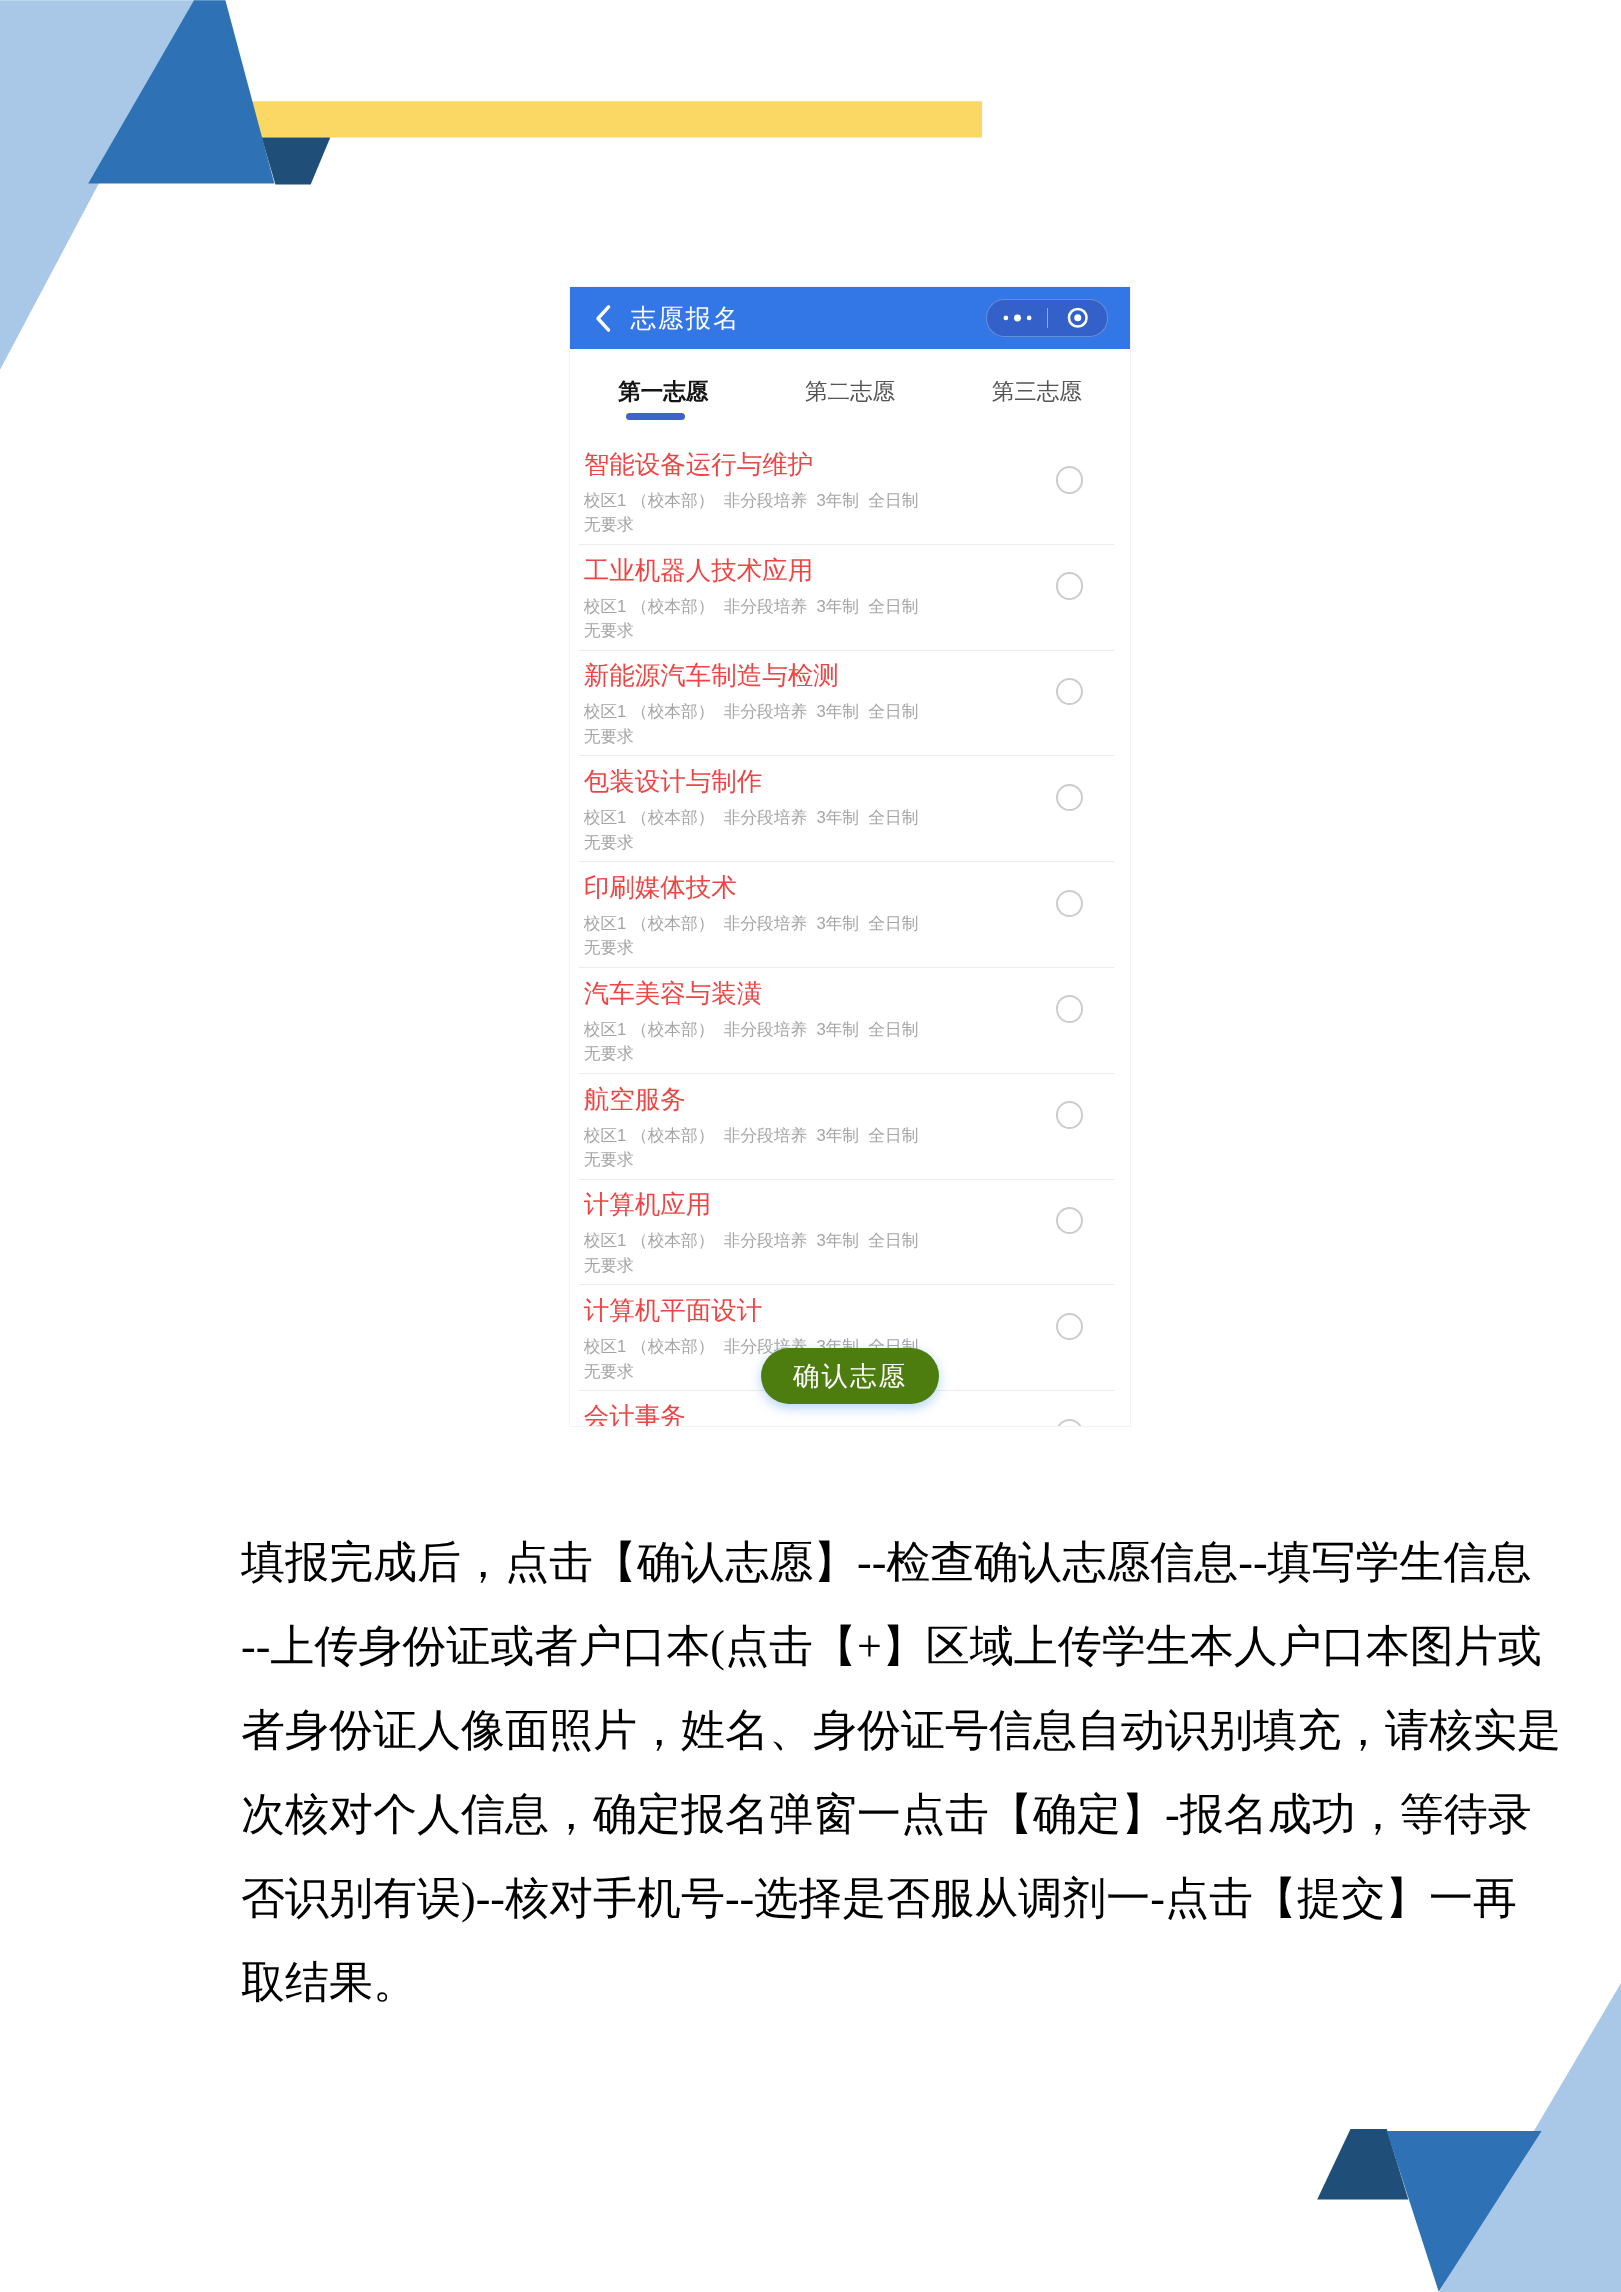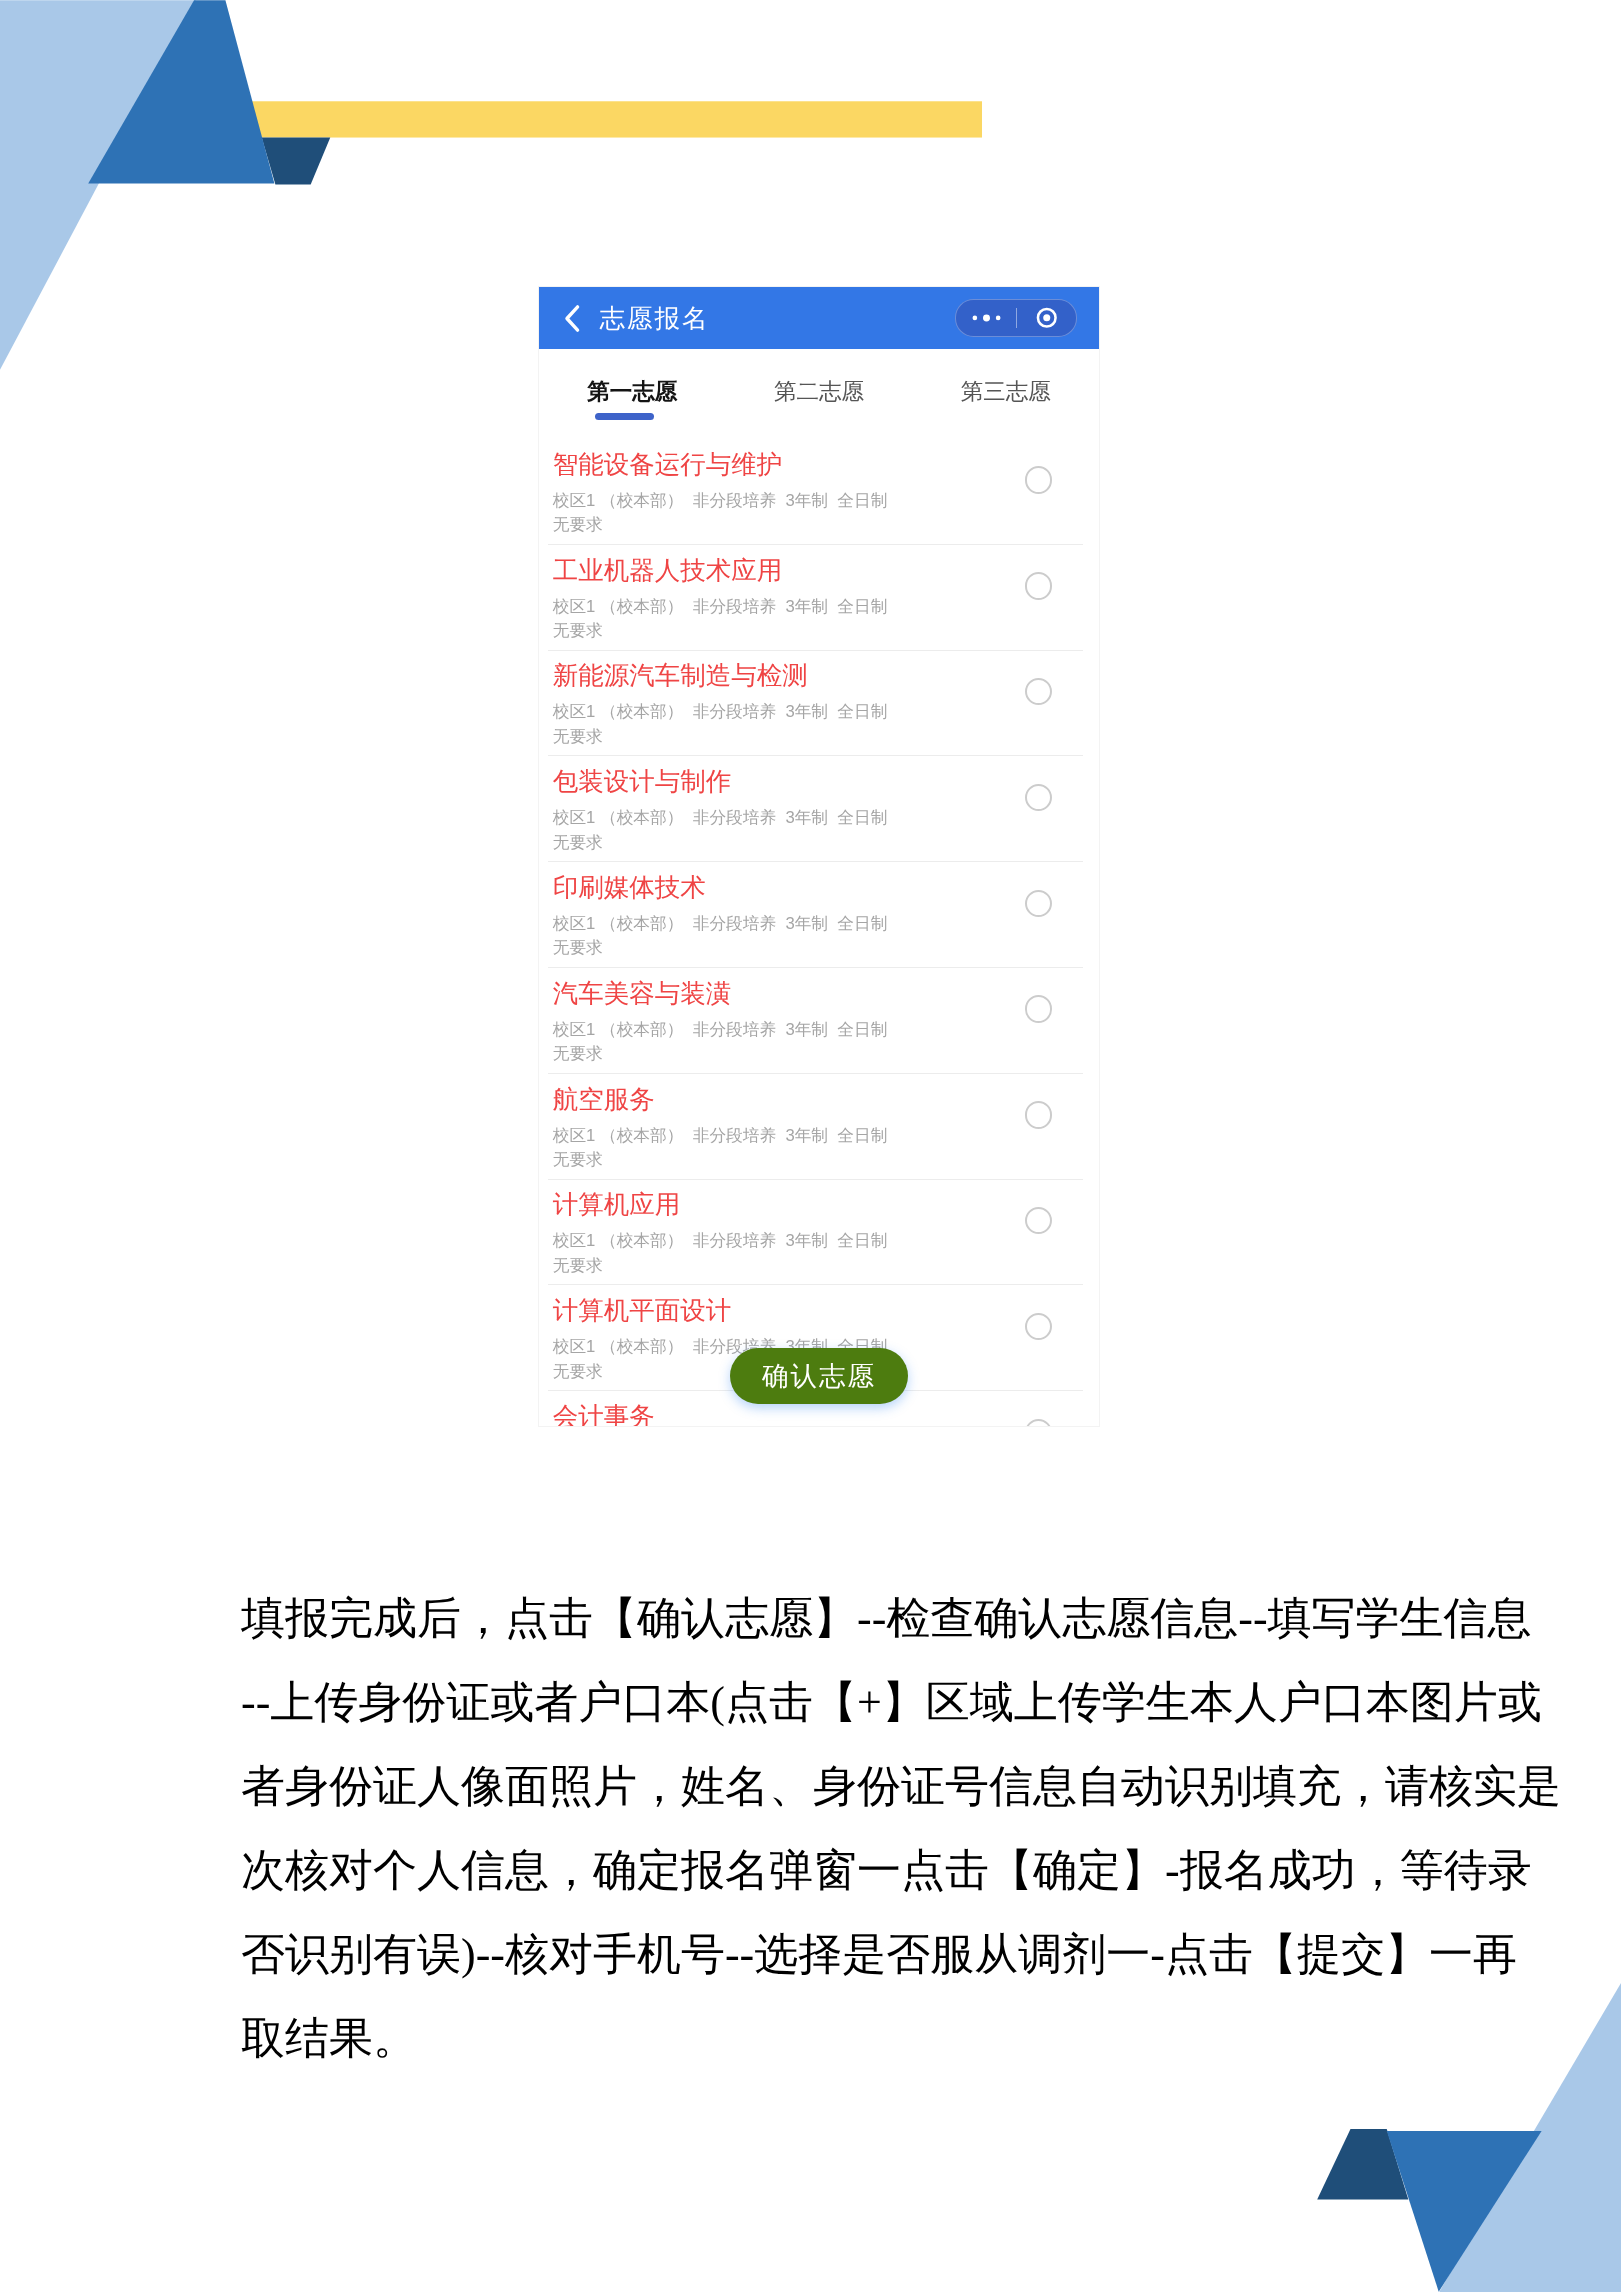"志愿报名" .phone { left: 539px -> 570px }
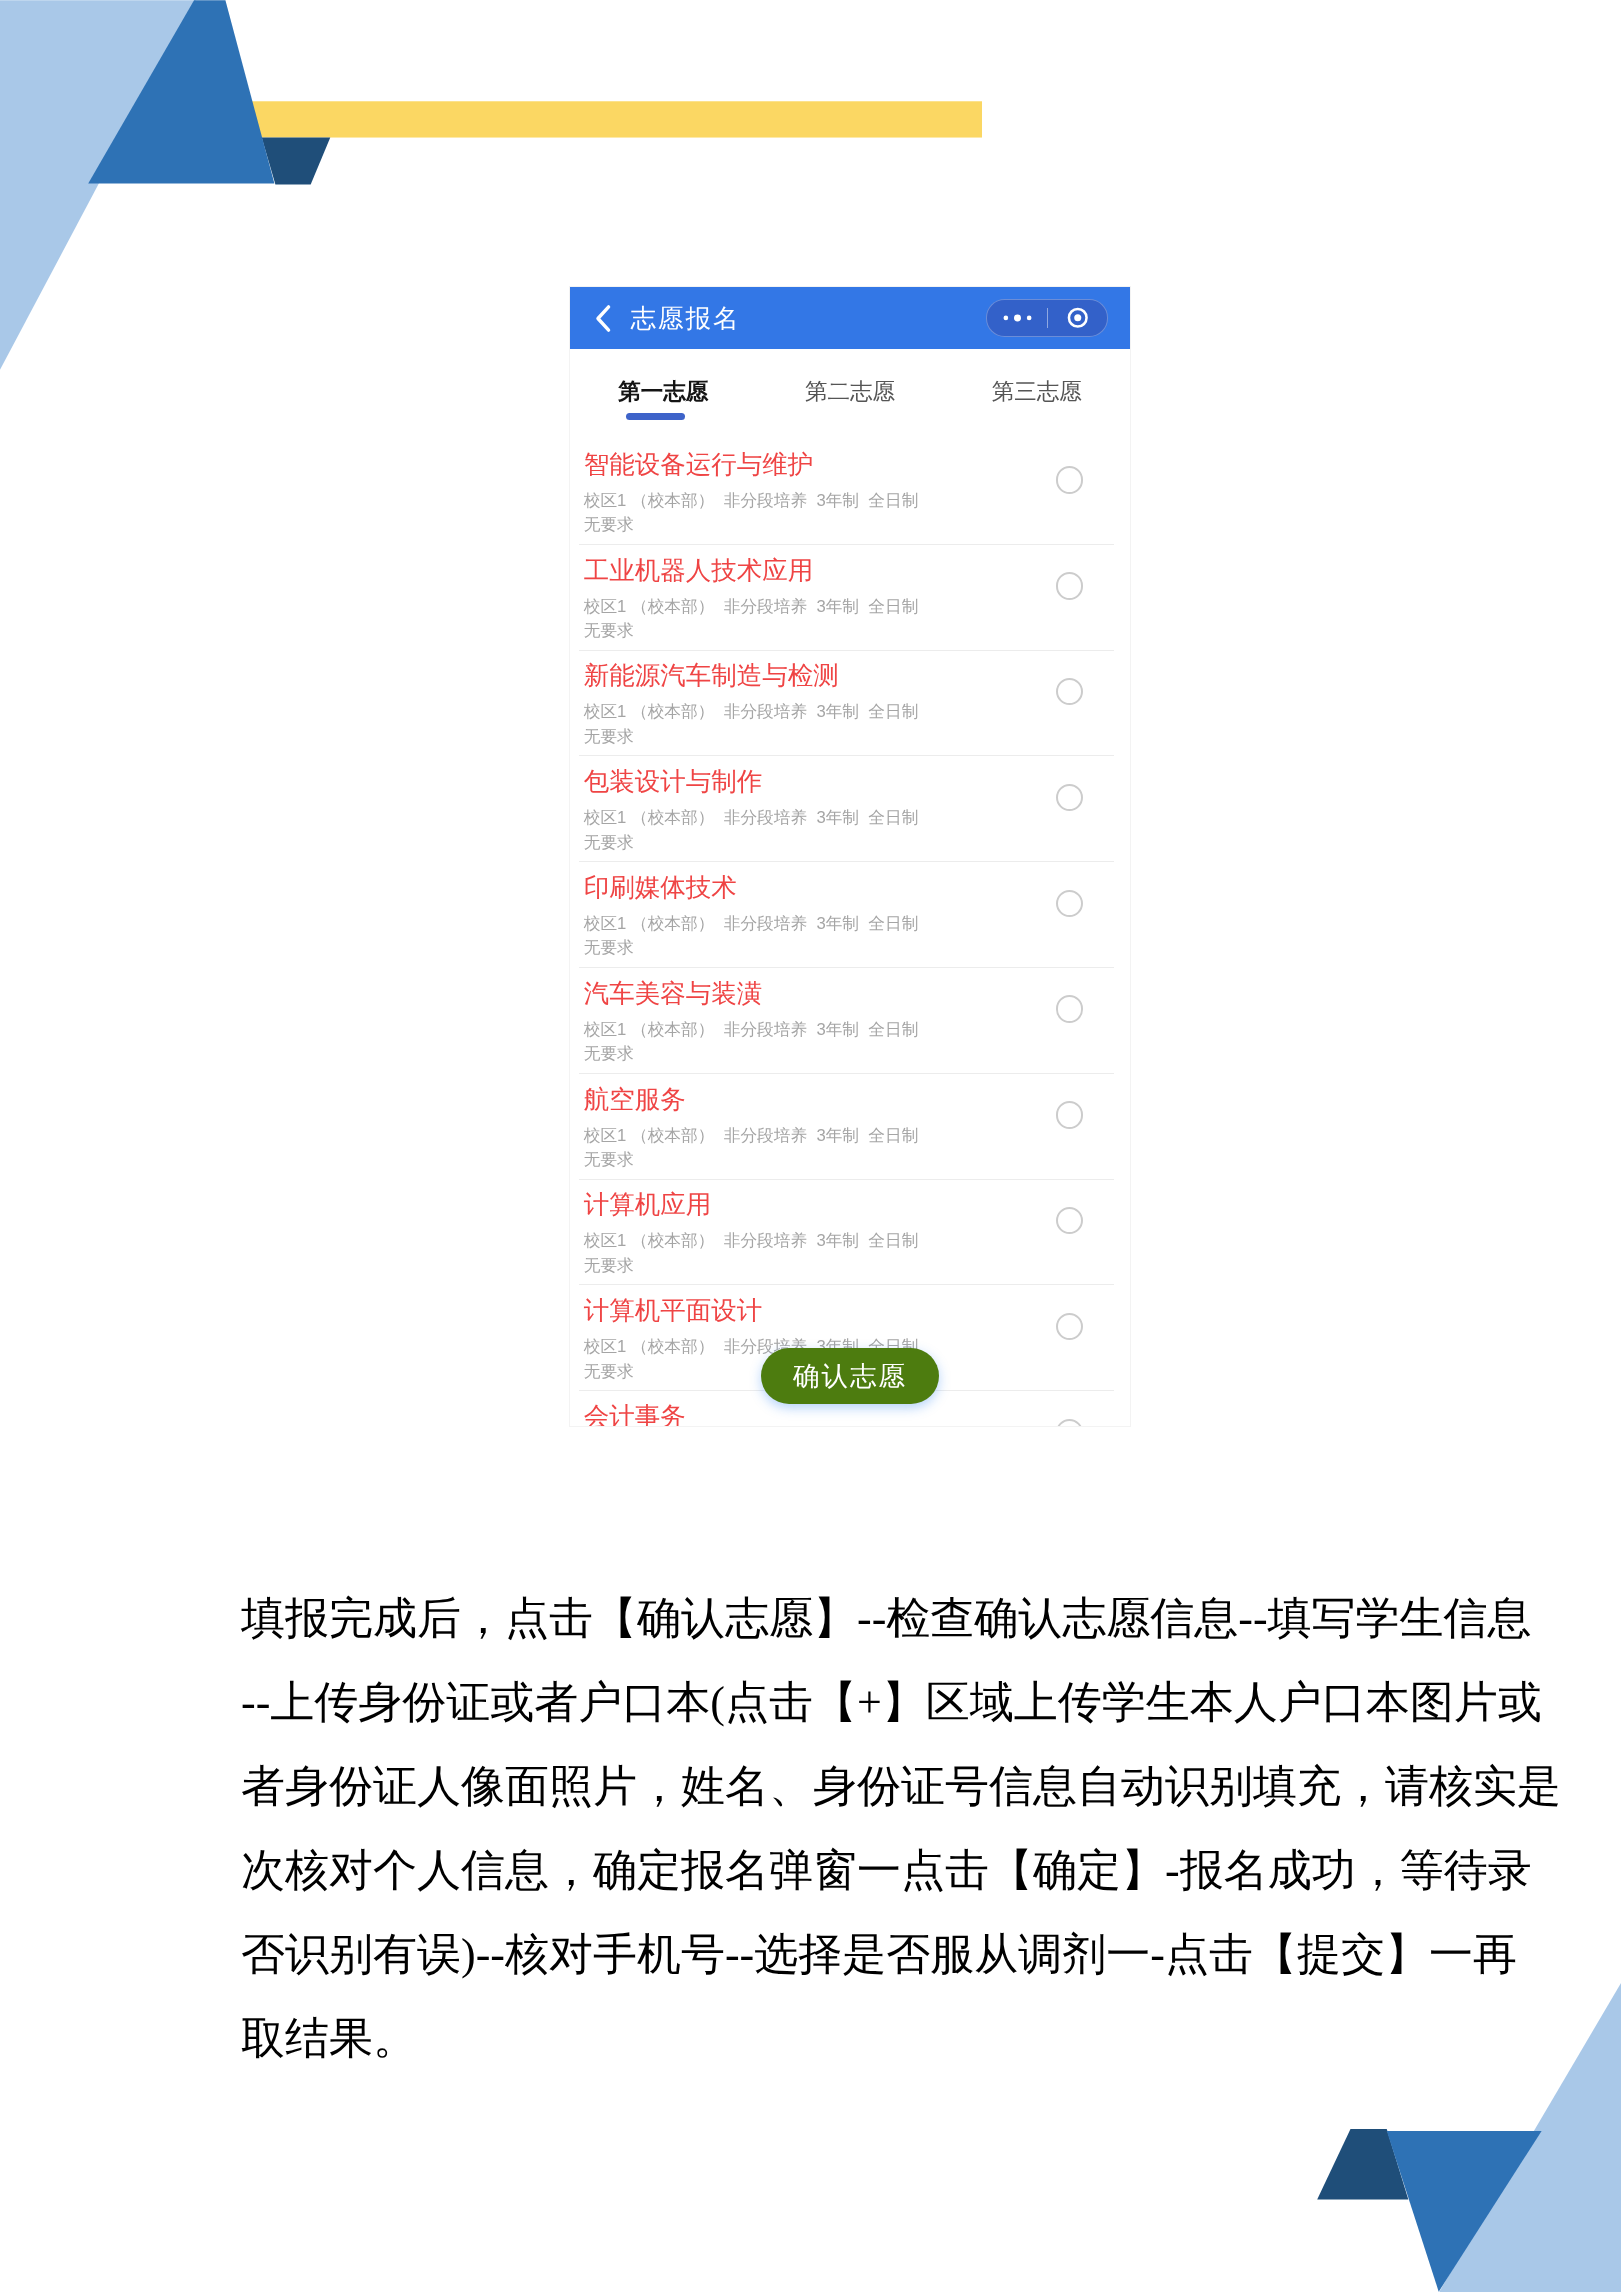"填报完成后，点击【确认志愿】--检查确认志愿信息--填写学生信息" .para { top: 1577px -> 1521px }
